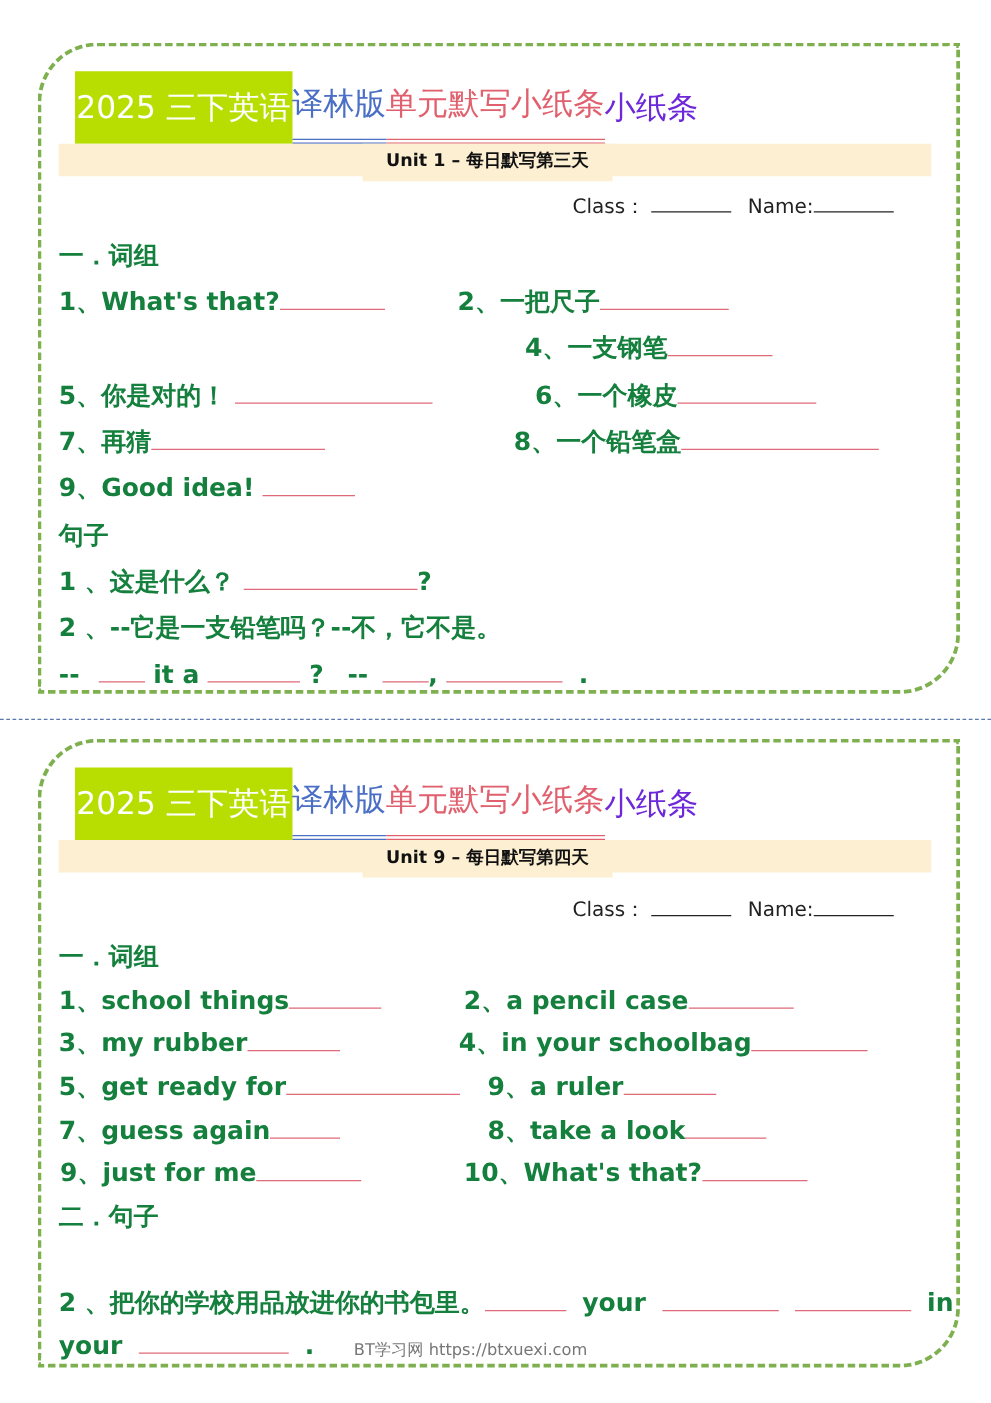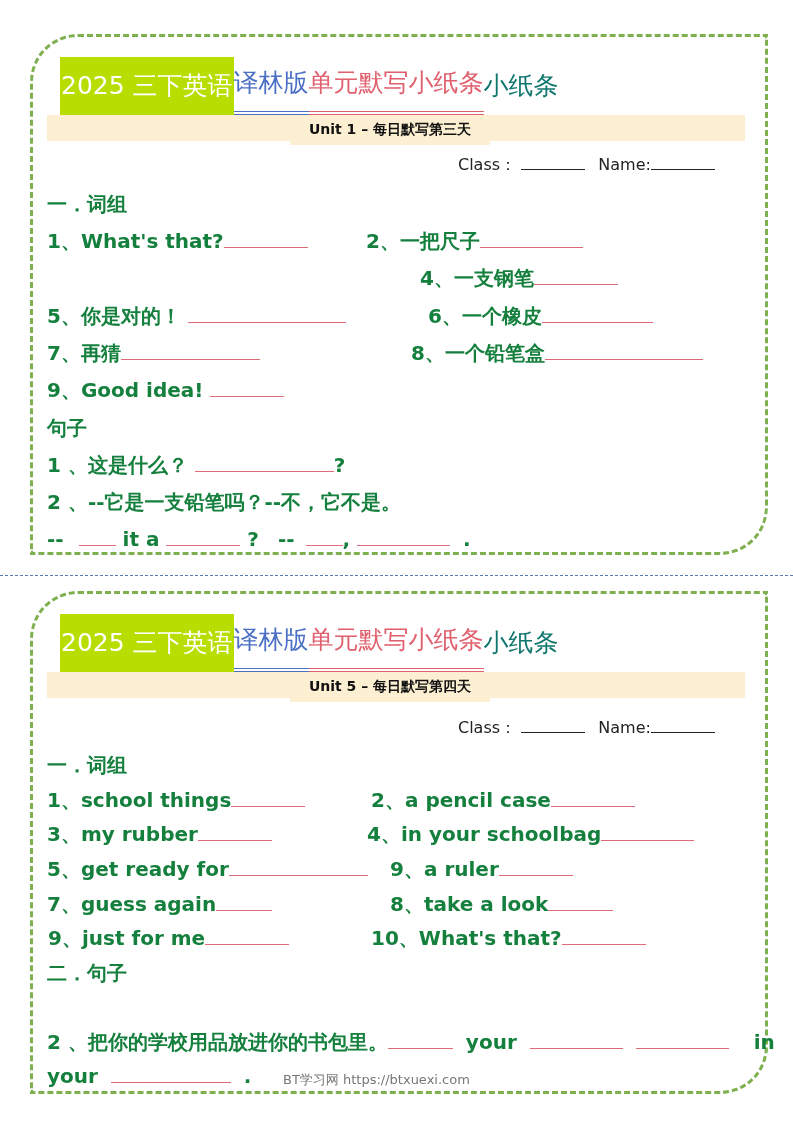"小纸条" .t-black { color: #0f766e -> #6d28d9 }
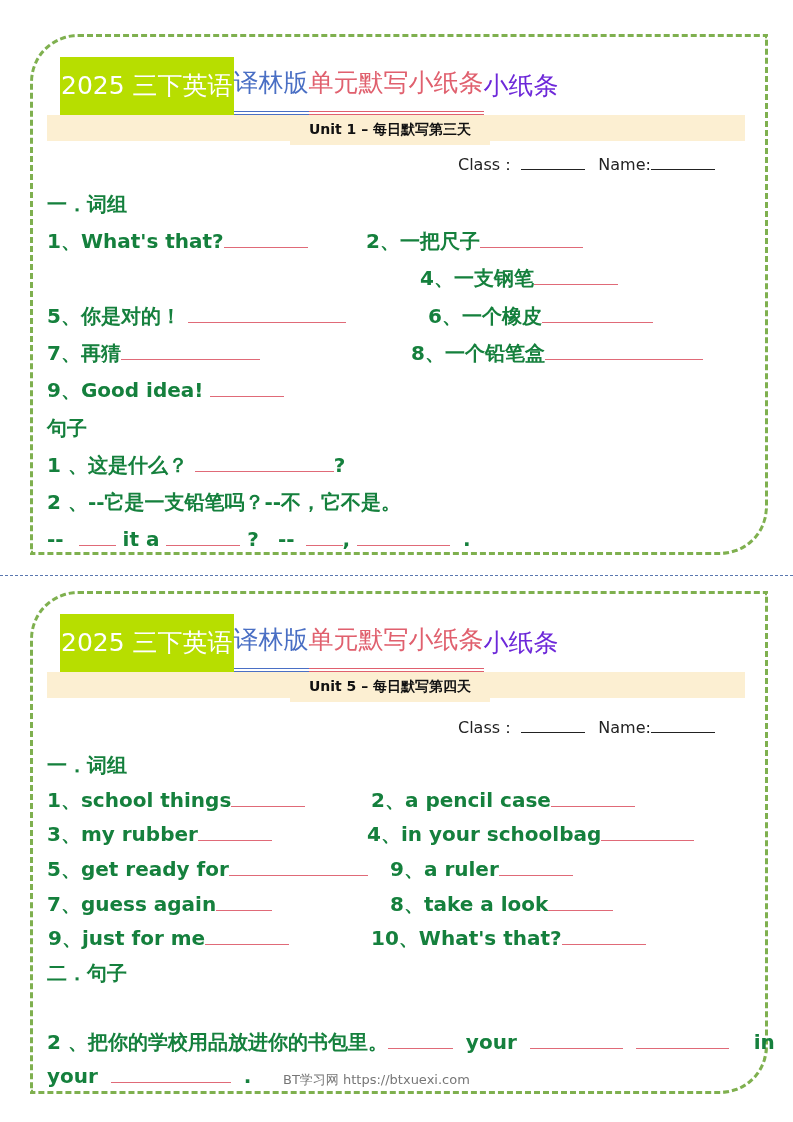"Unit 5 – 每日默写第四天" div.subtitle { text: 5 -> 9 }
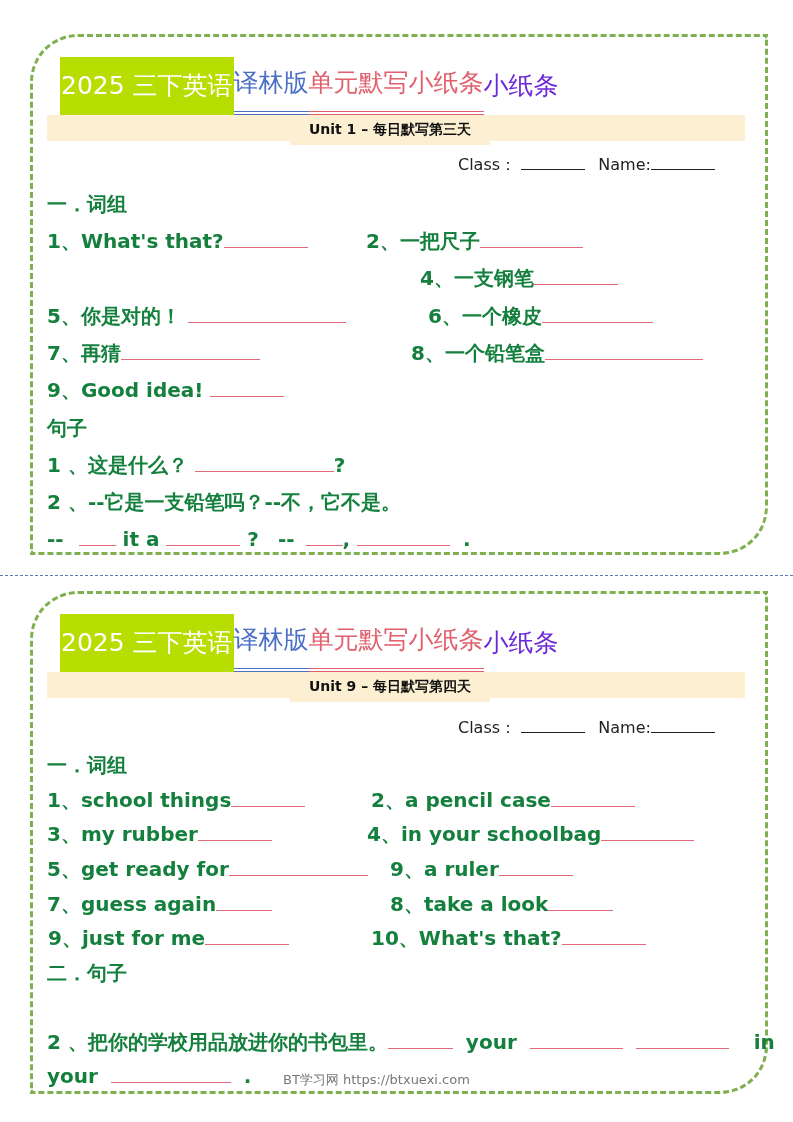"in" span { margin-left: 18px -> 6px }
